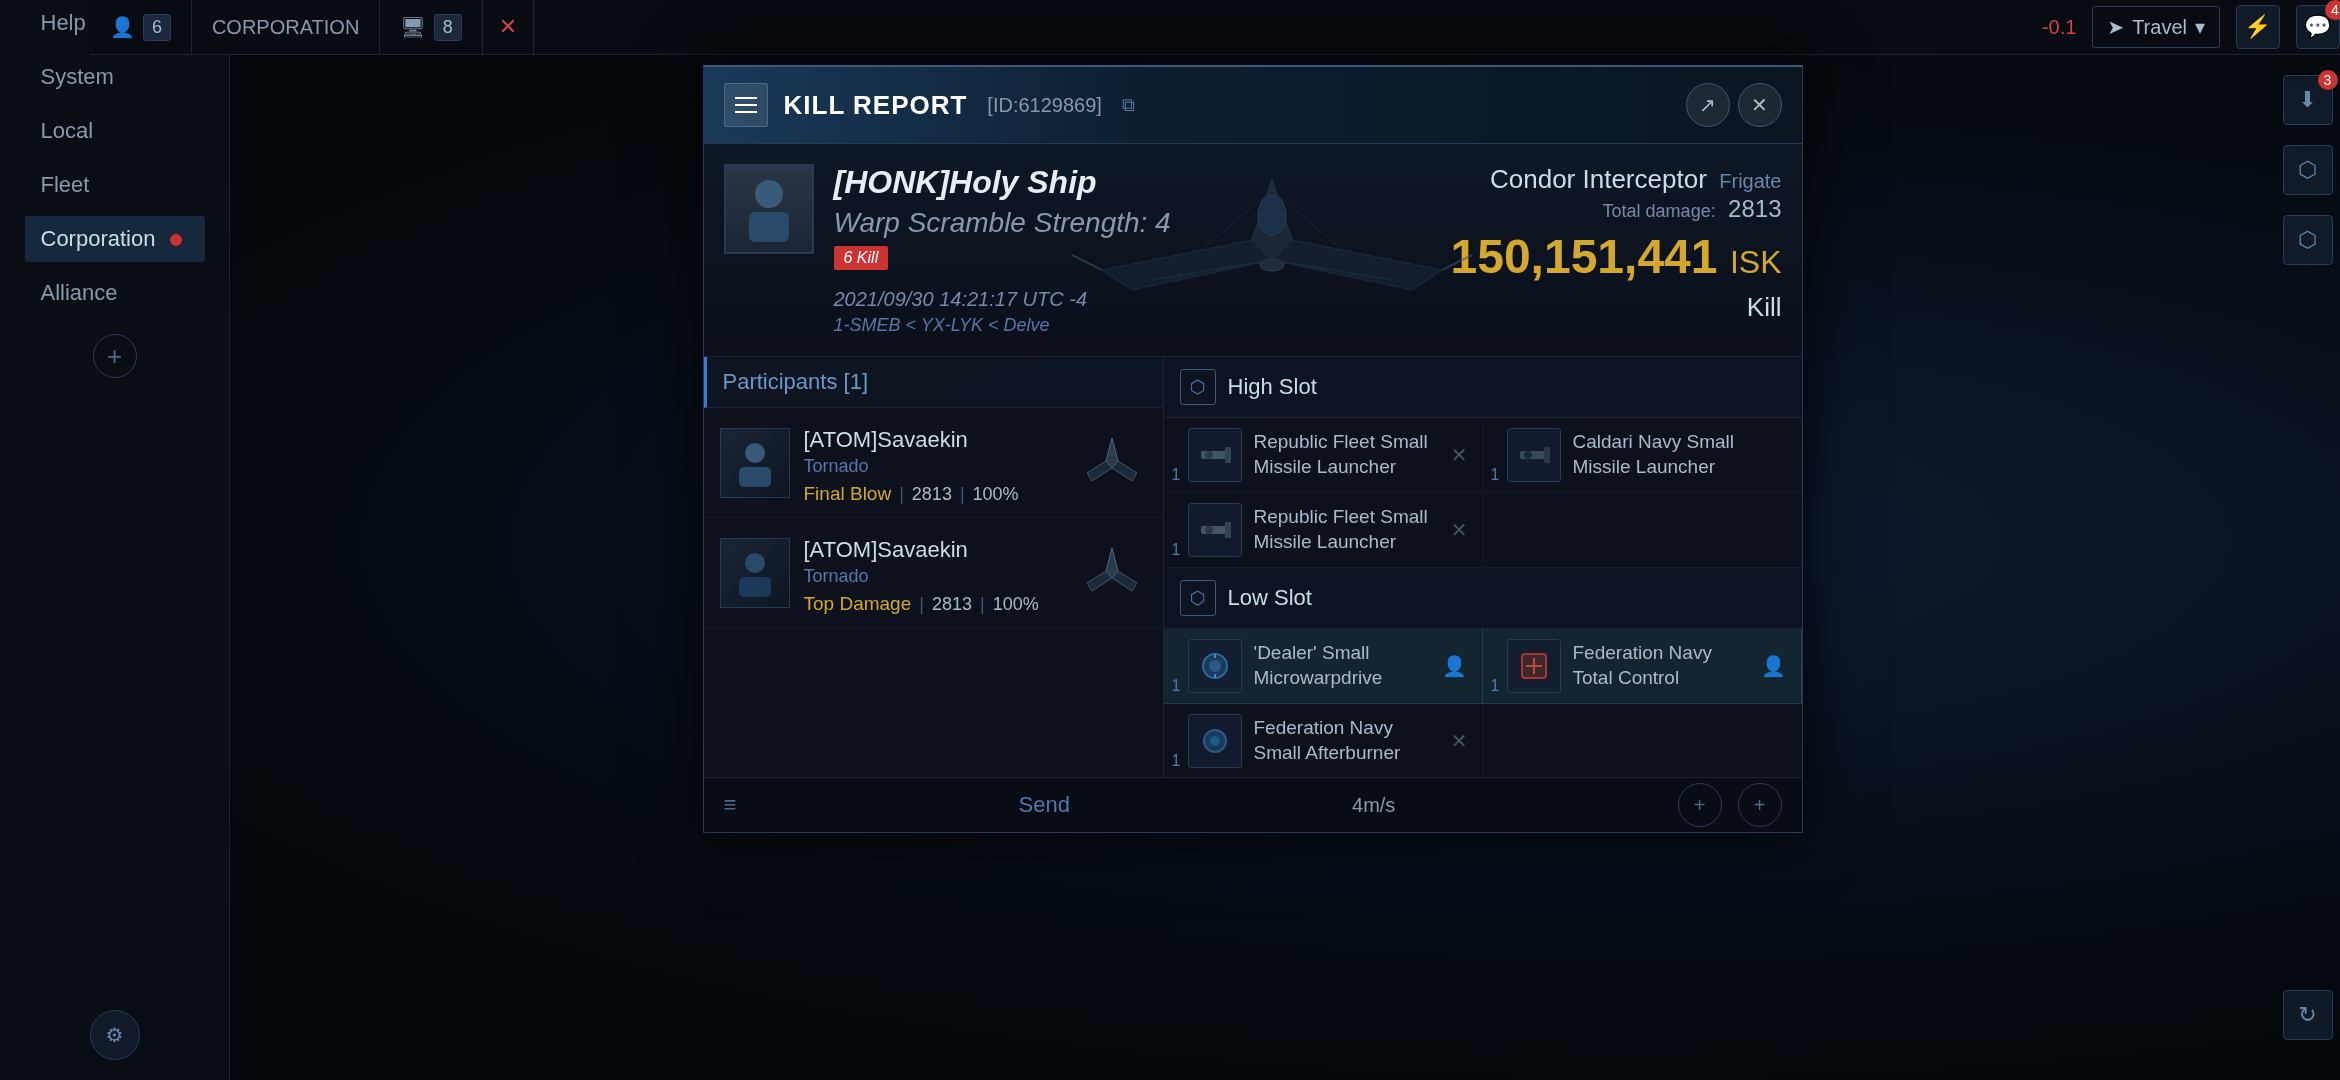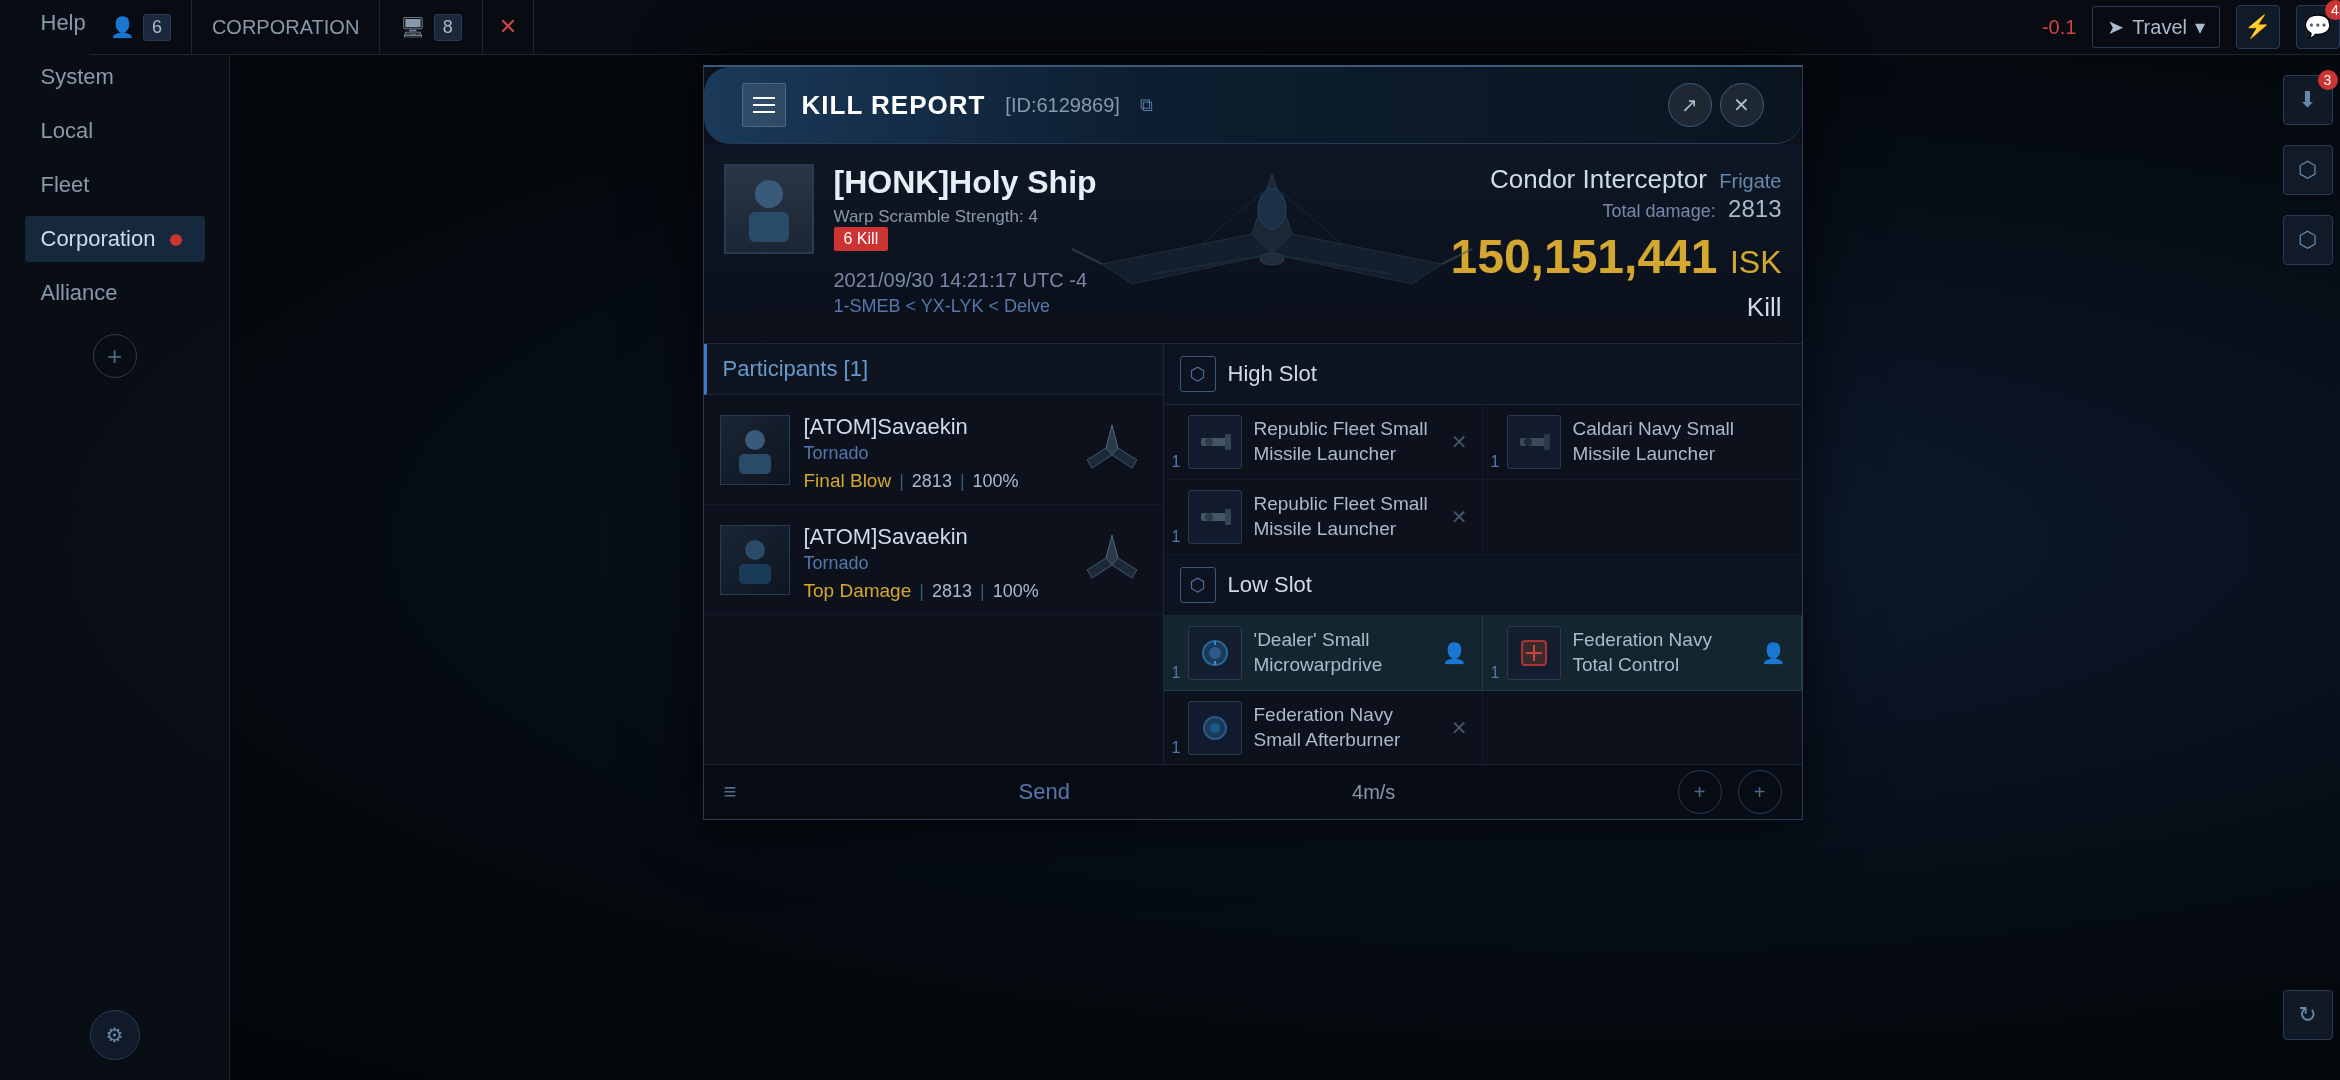"KILL REPORT" .modal-header { border-radius: 26px -> none; padding: 16px 38px -> 16px 20px }
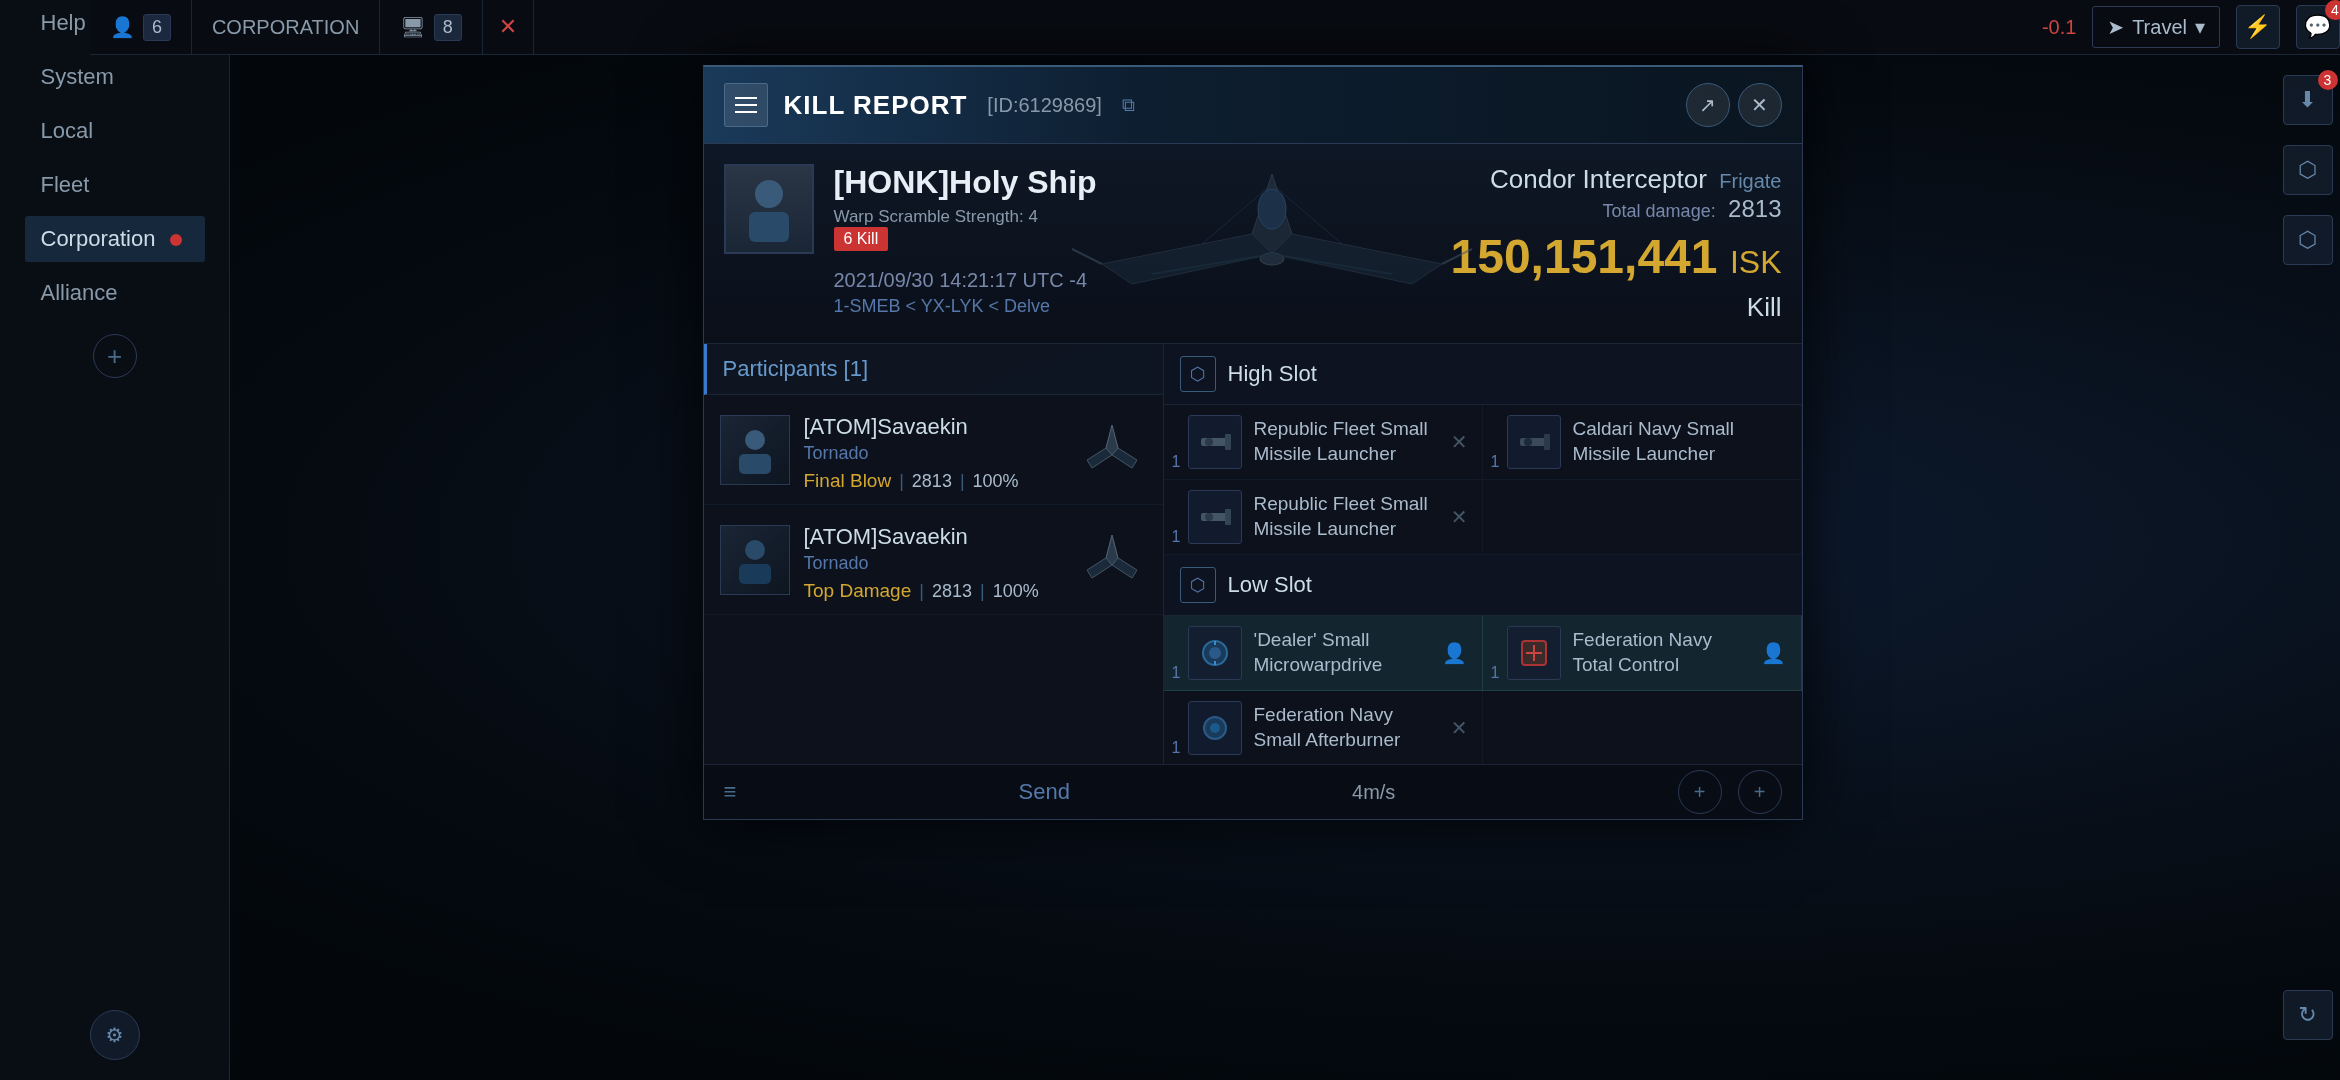"[HONK]Holy Ship" .kill-details { font-style: none -> italic }
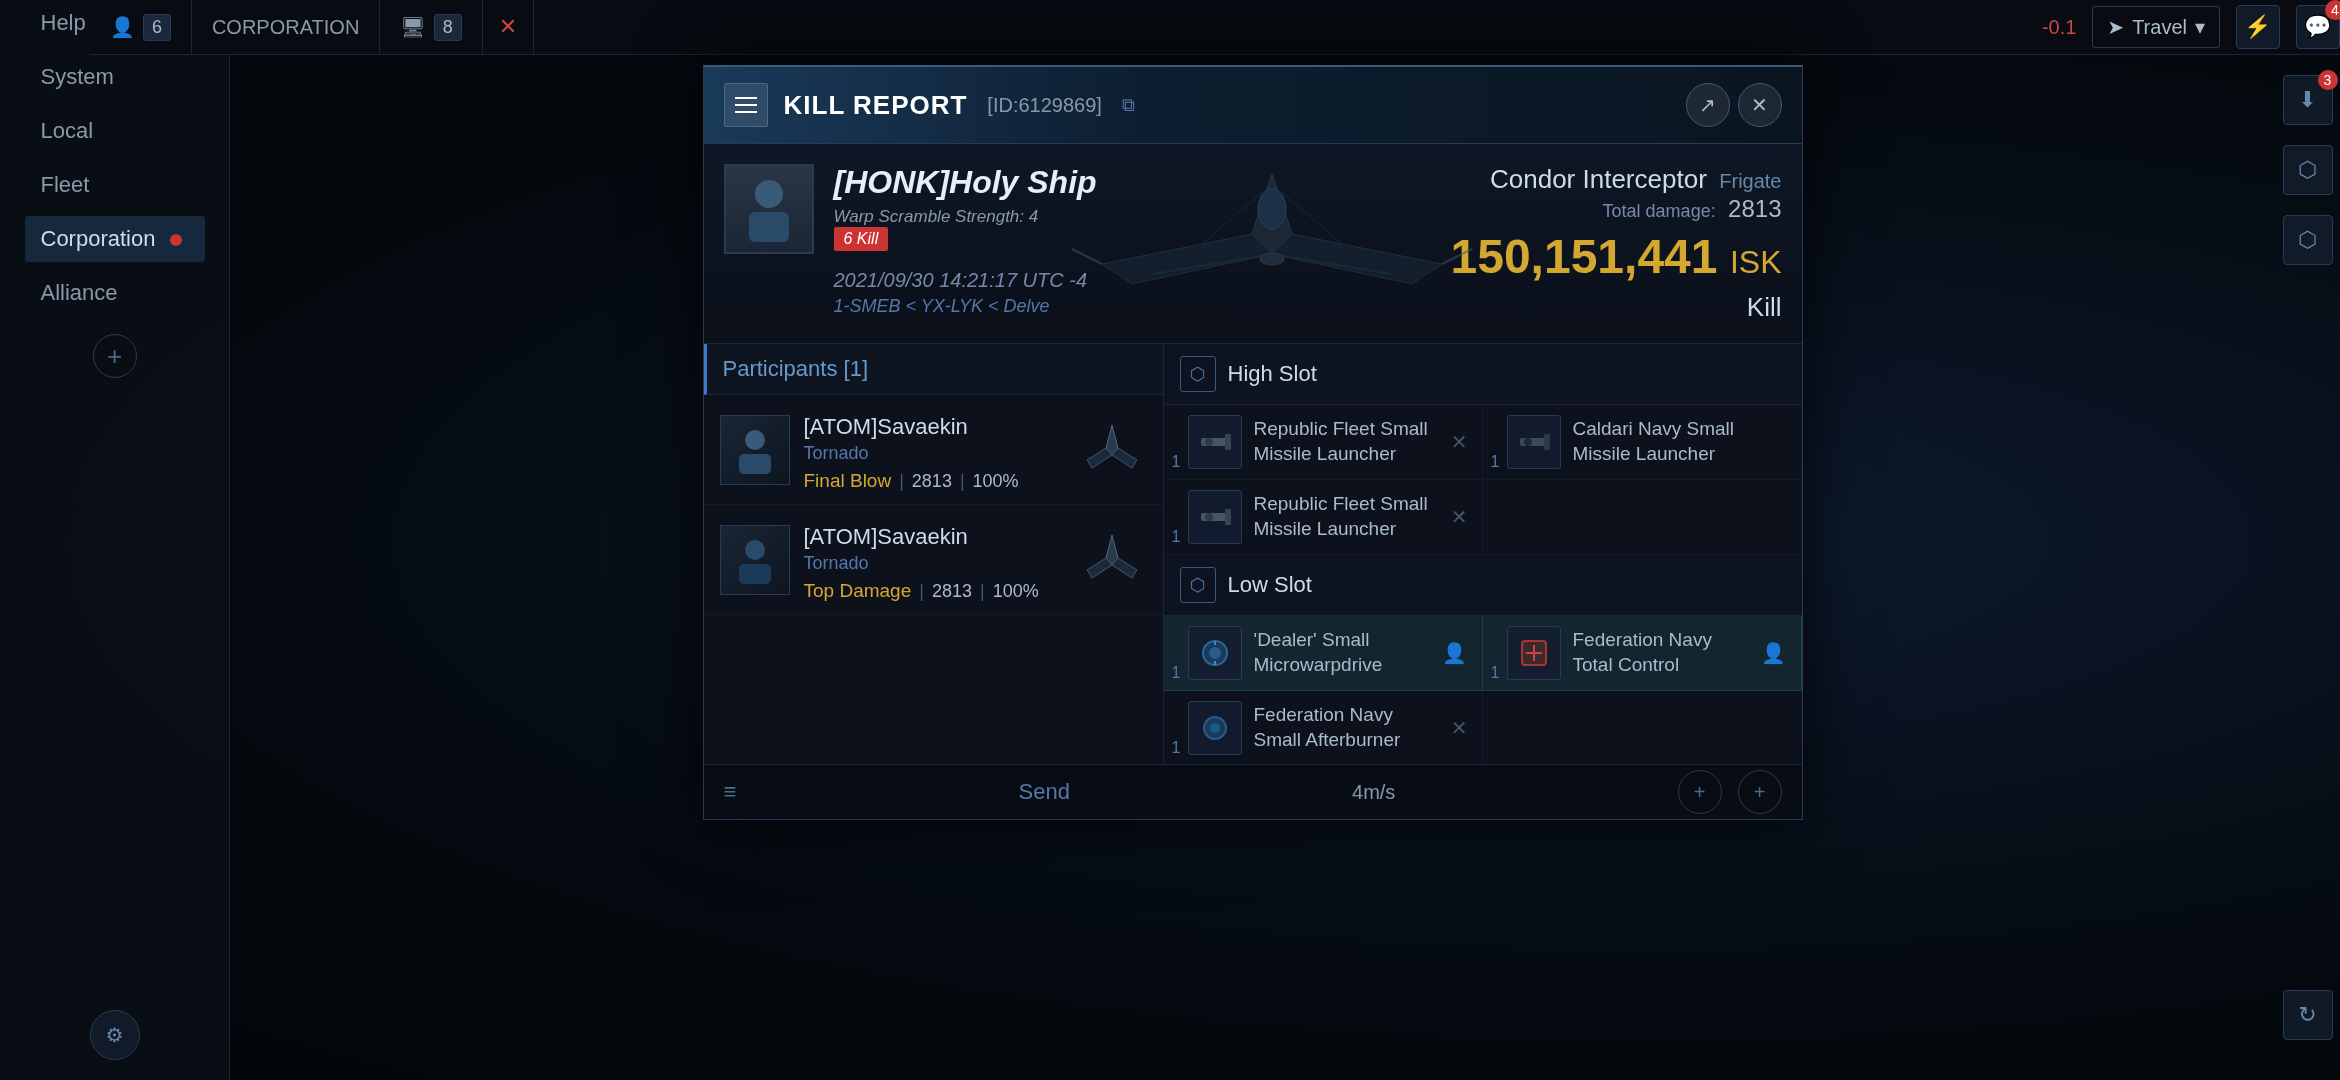"Warp Scramble Strength: 4" .kill-warp { font-size: 17px -> 28px; margin-bottom: 0 -> 7px }
